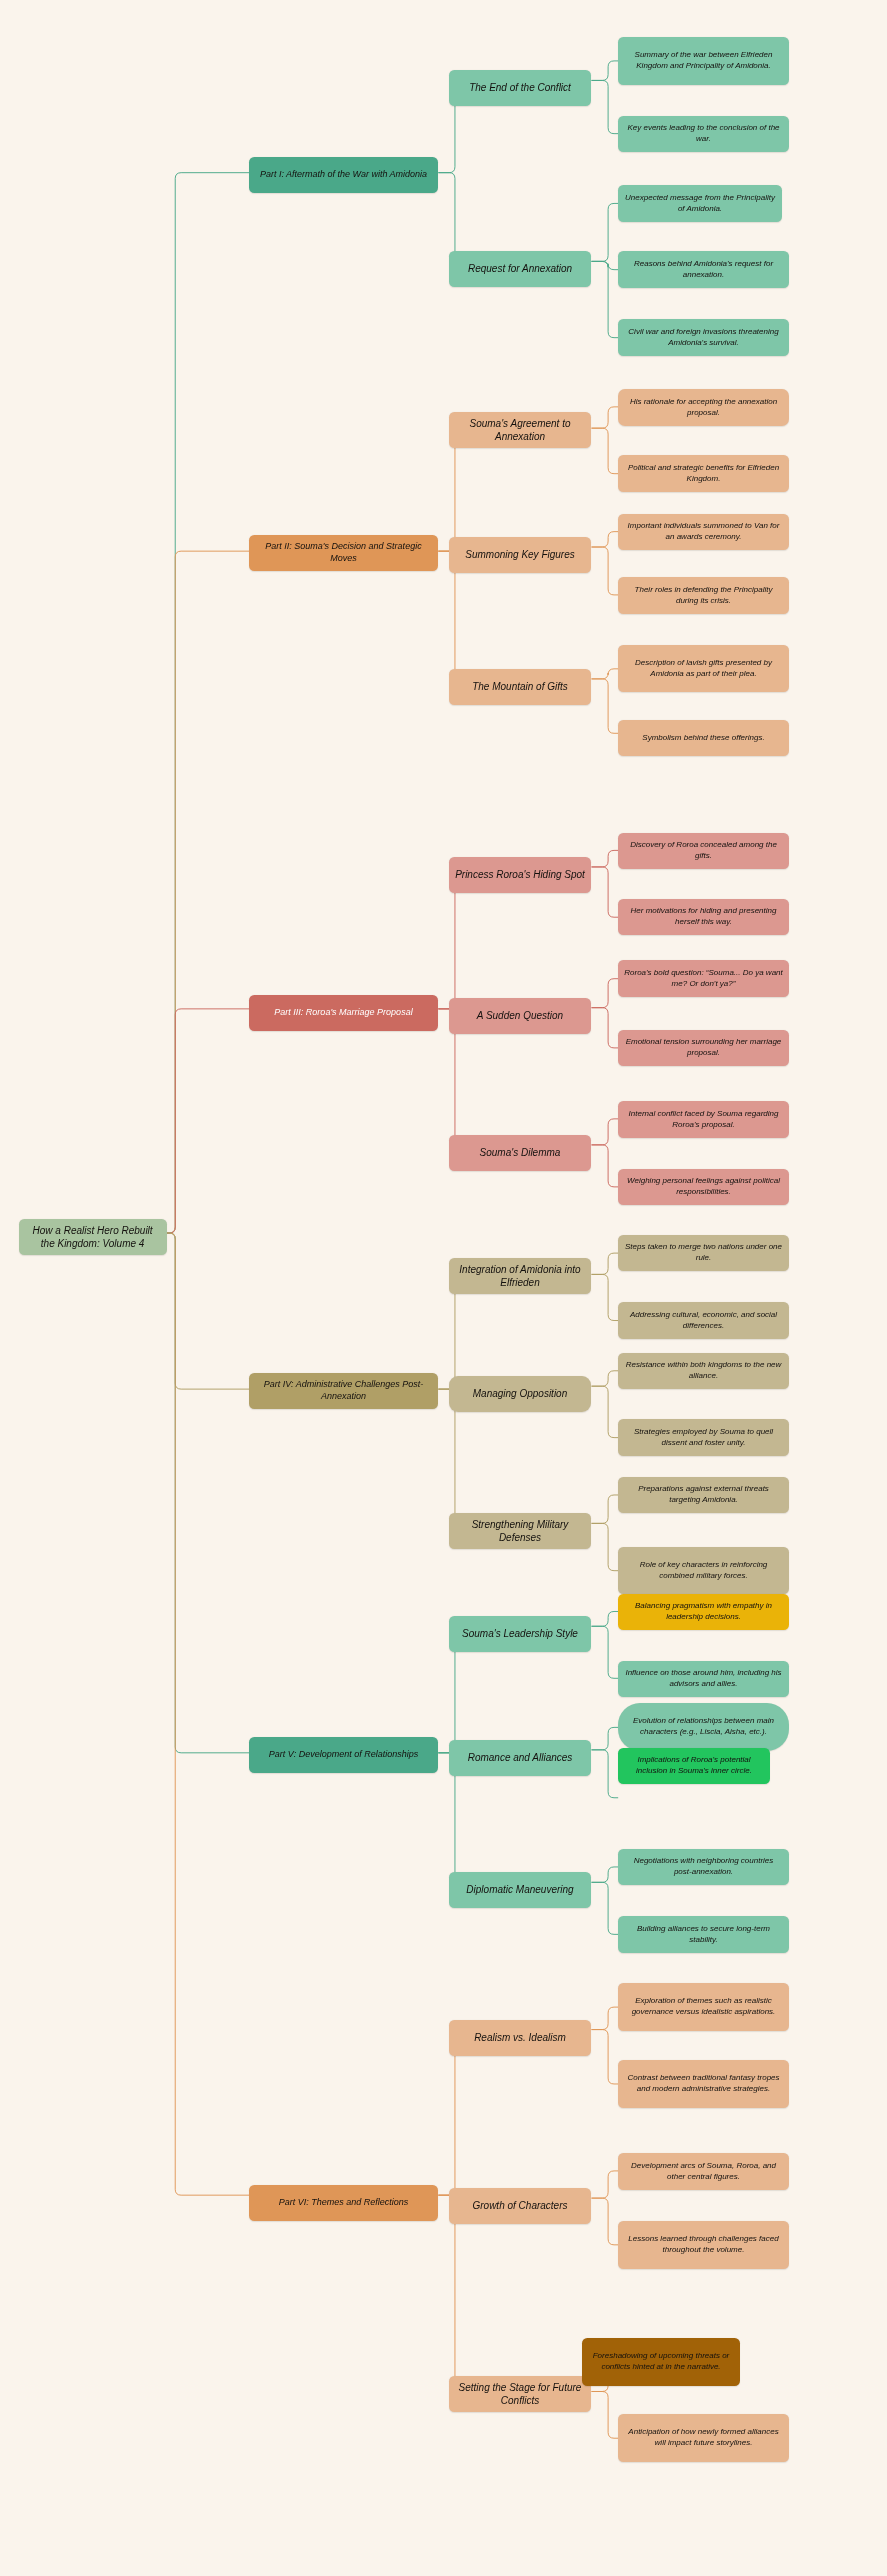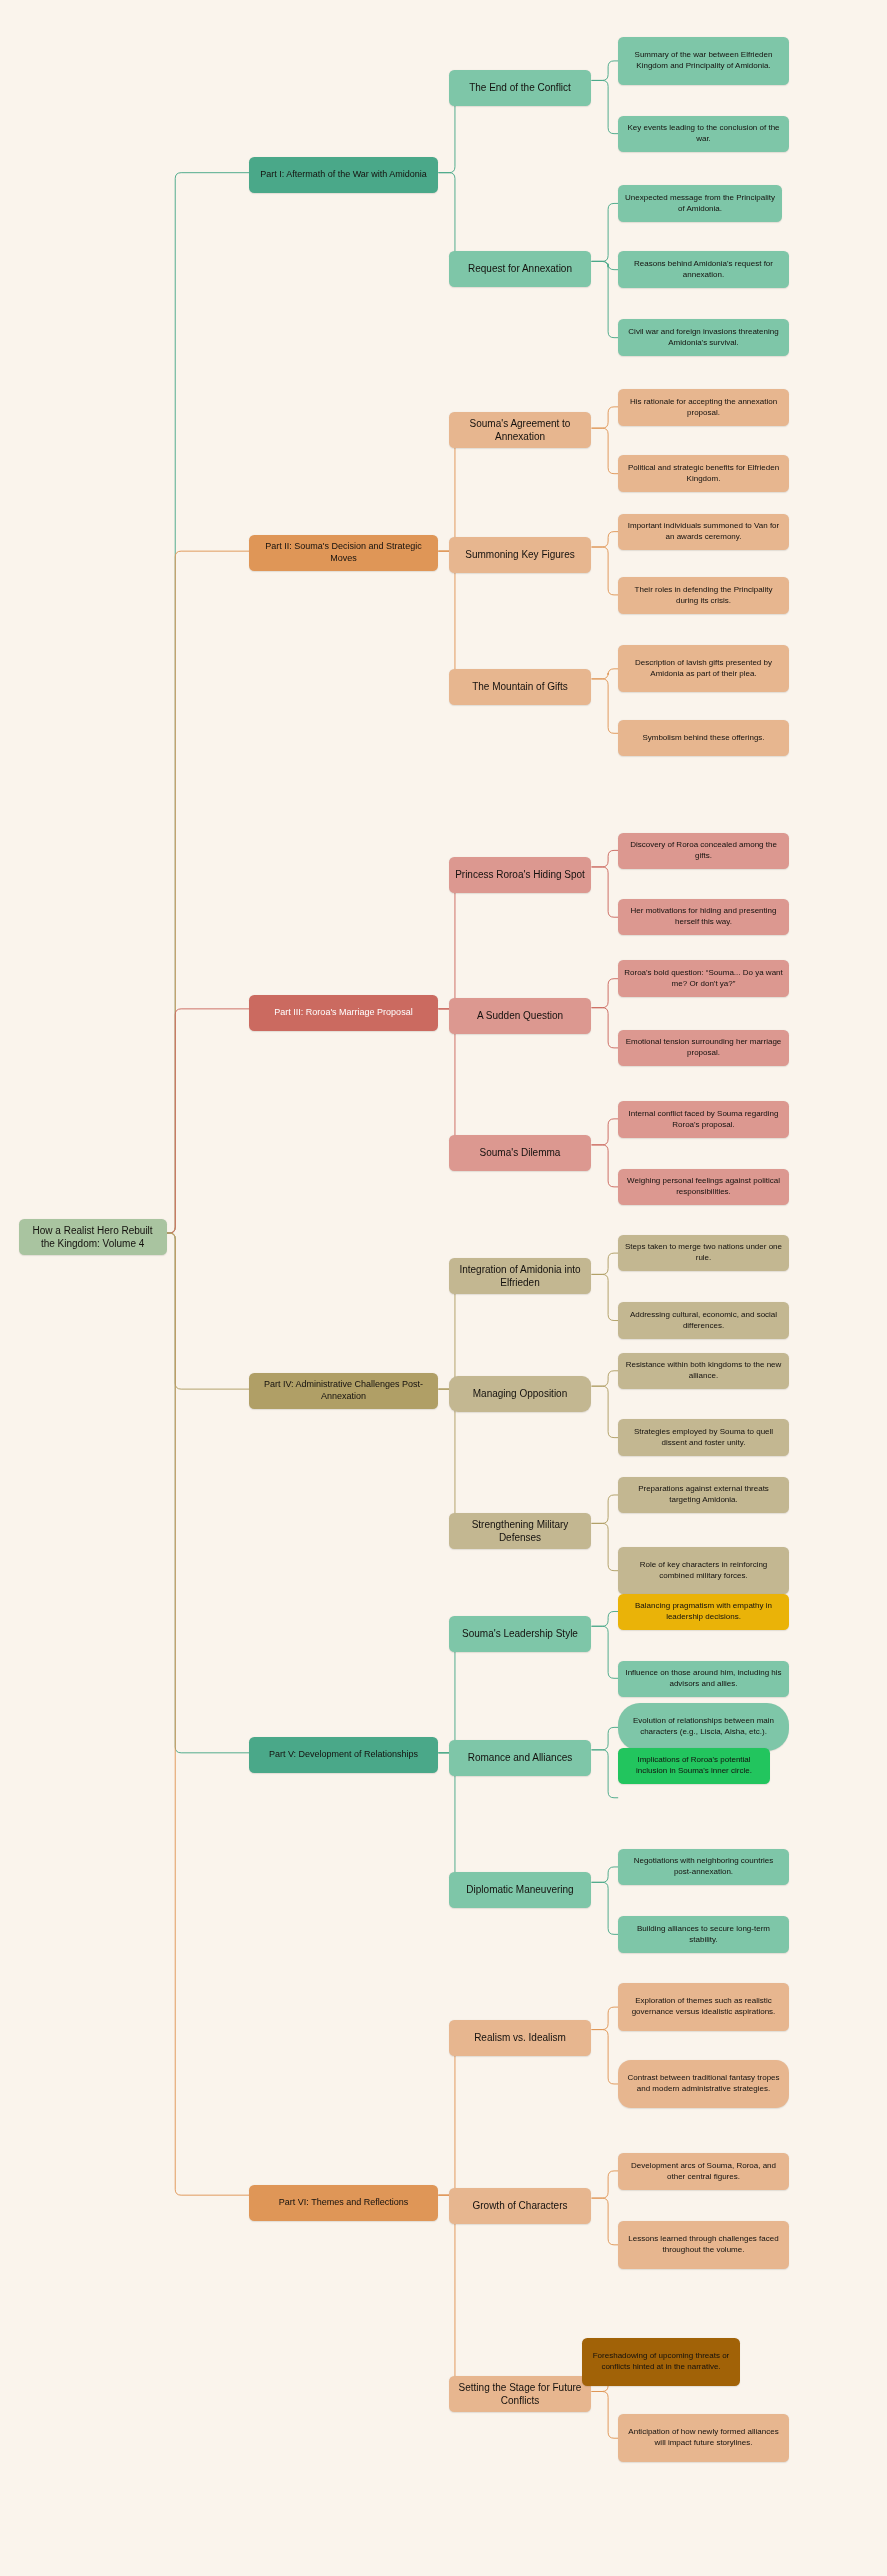"Summary of the war between" .node { font-style: none -> italic }
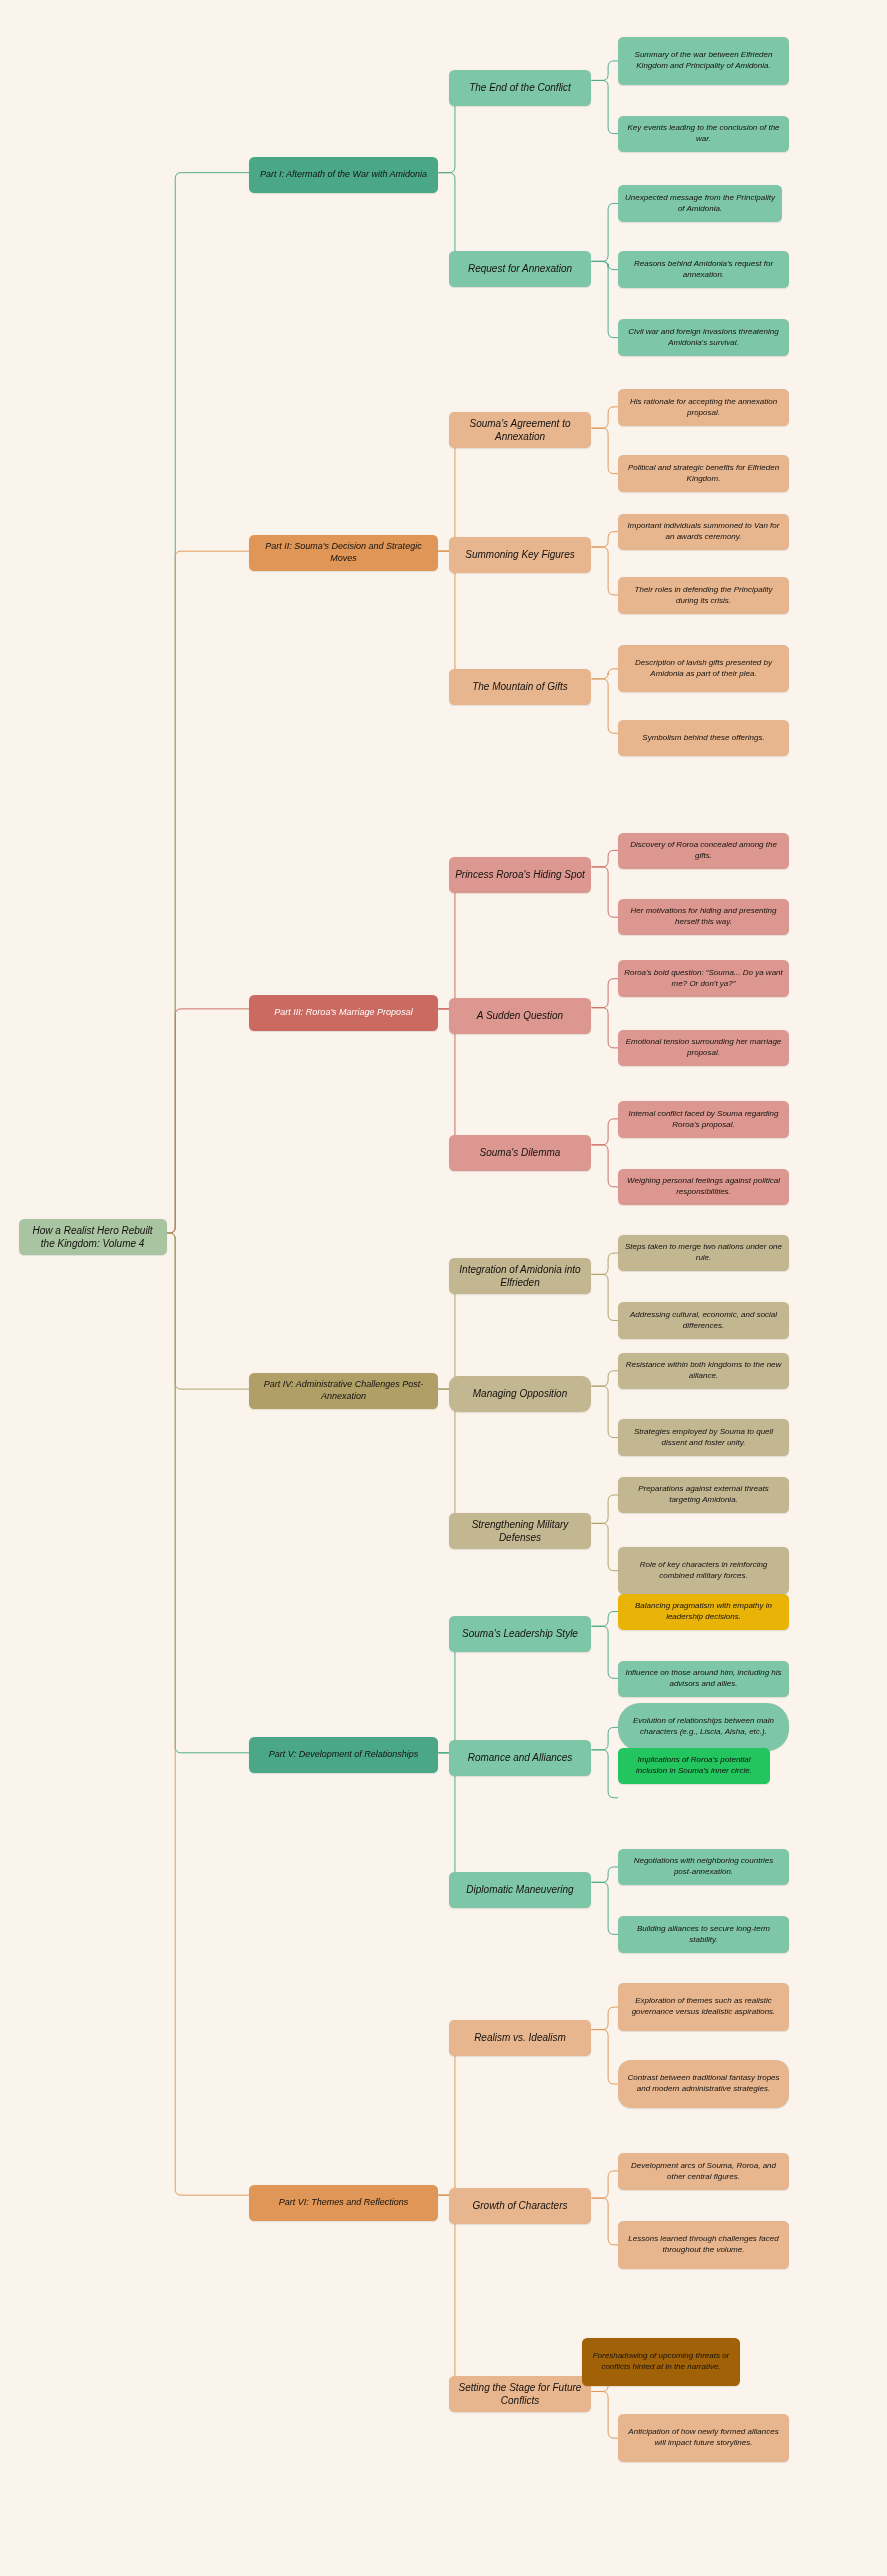"His rationale for accepting the" div.node { border-radius: none -> 7px }
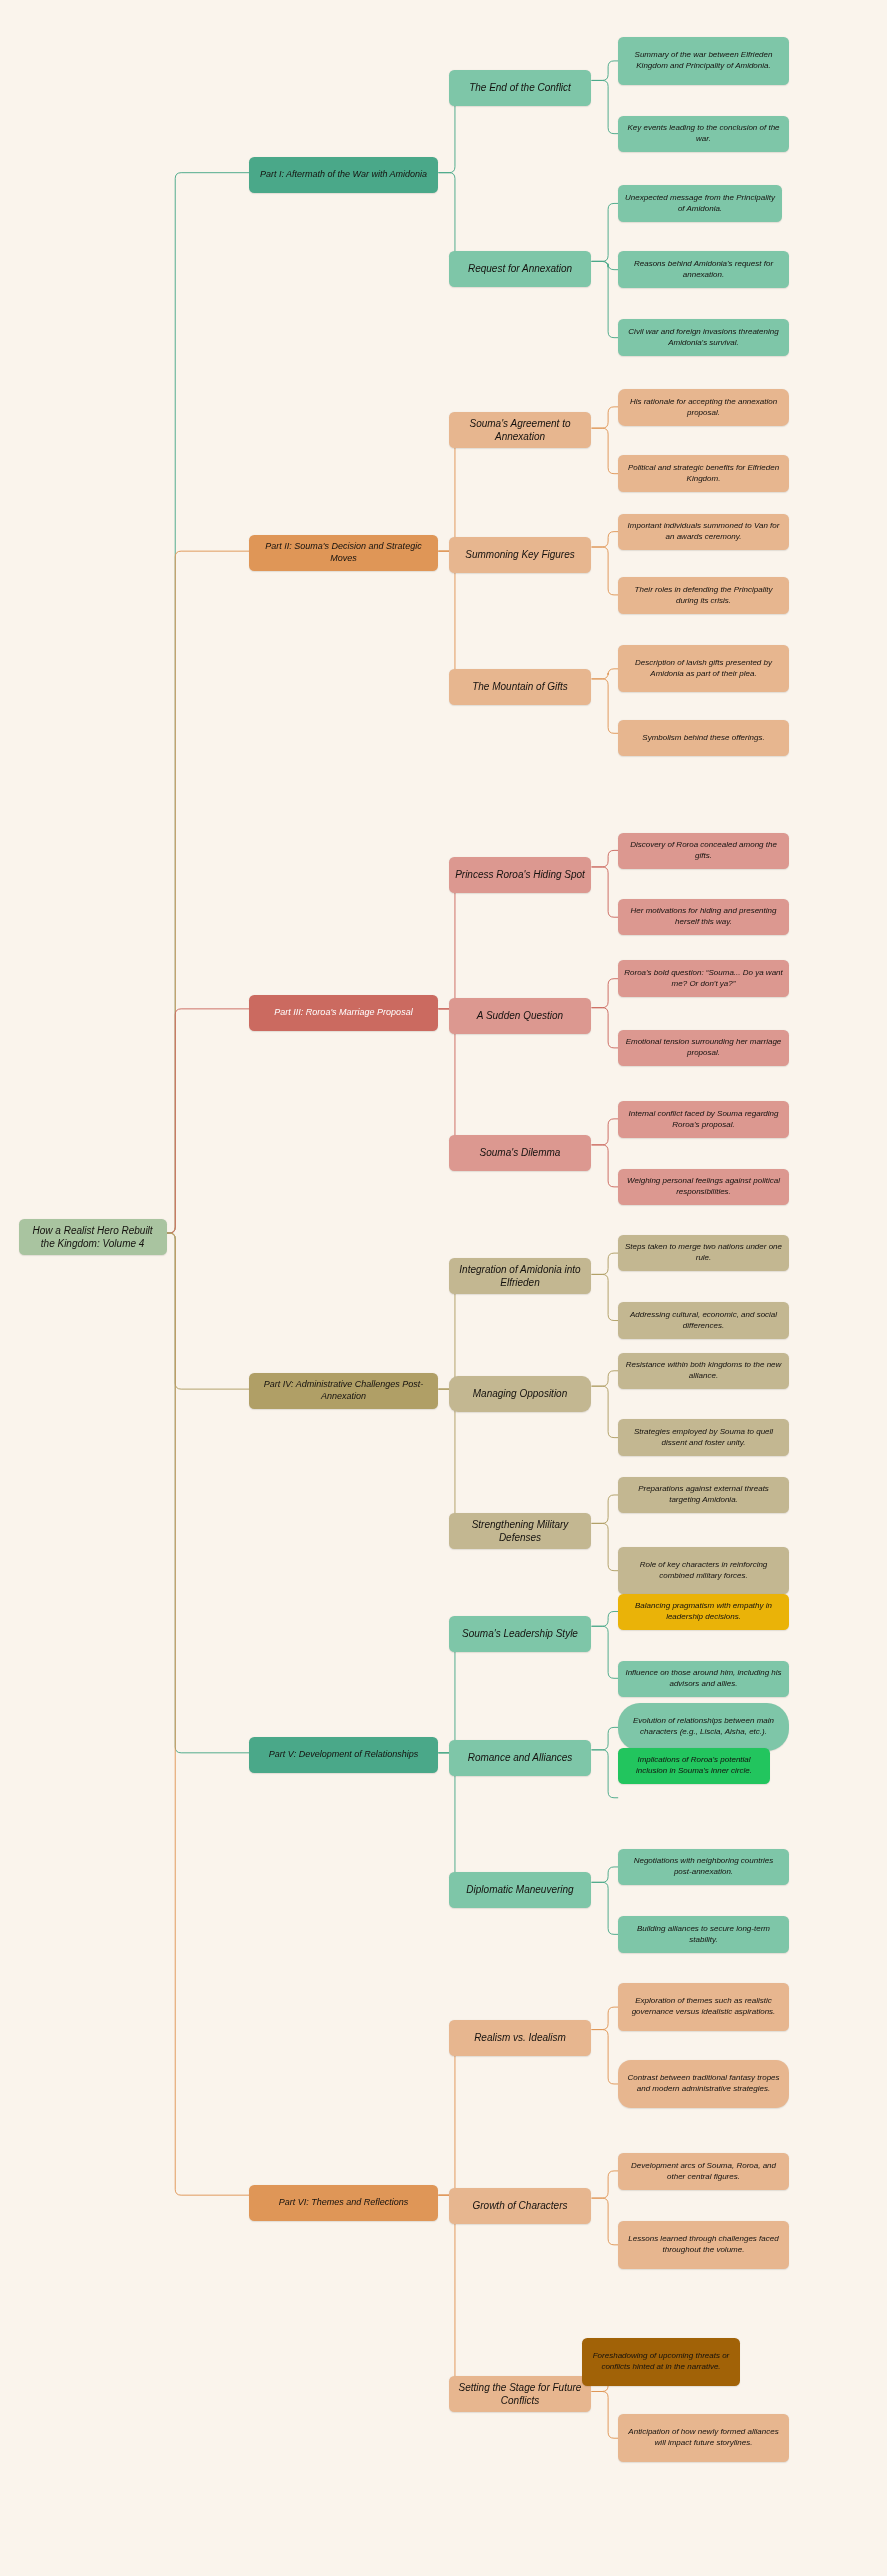"Contrast between traditional fantasy" div.node { border-radius: 13px -> none }
